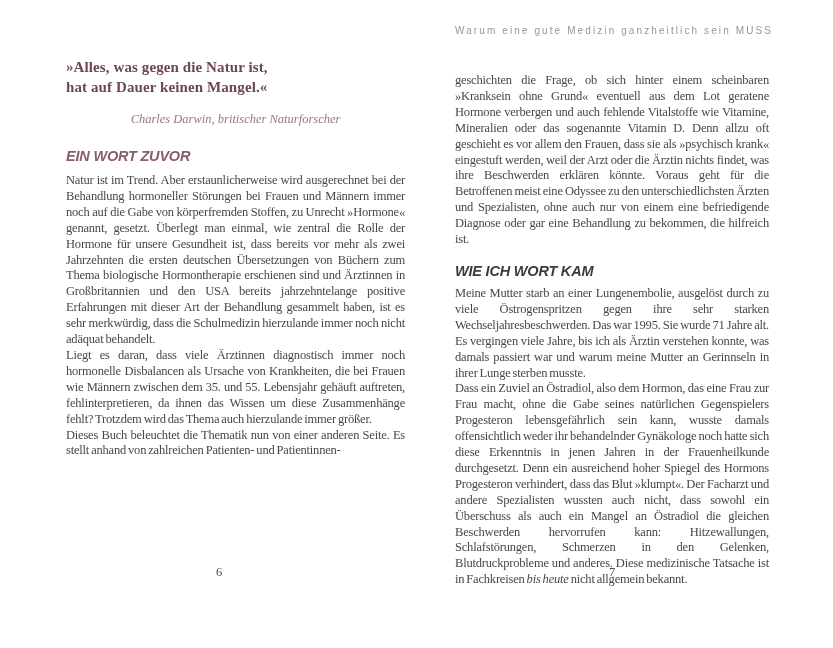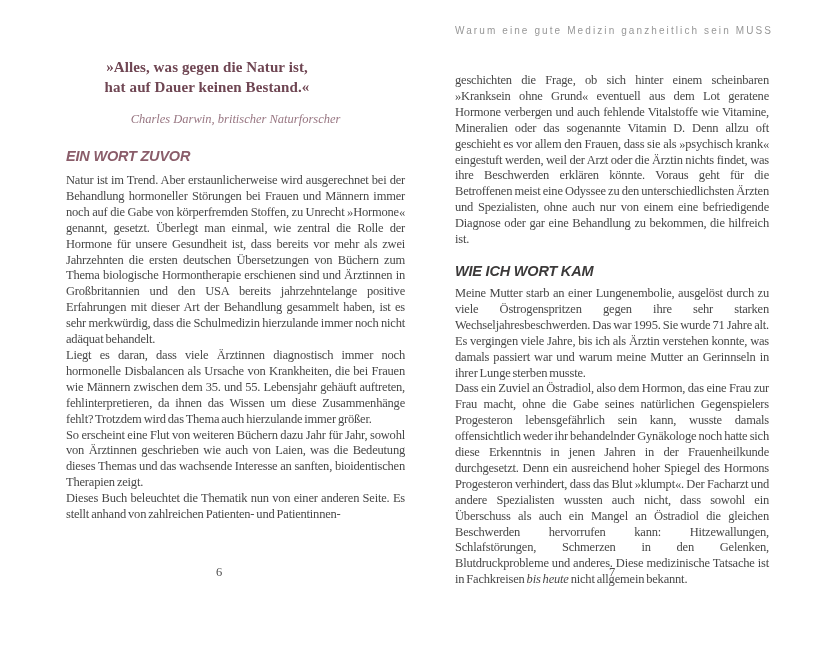"»Alles, was gegen die Natur" .quote { text-align: center -> none }
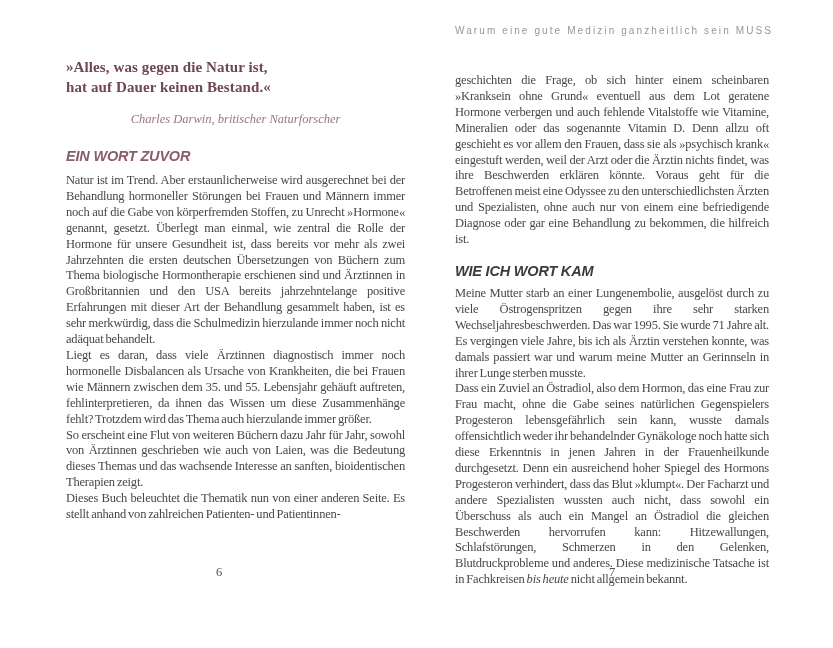"hat auf Dauer keinen Bestand.«" div { text: Bestand -> Mangel }
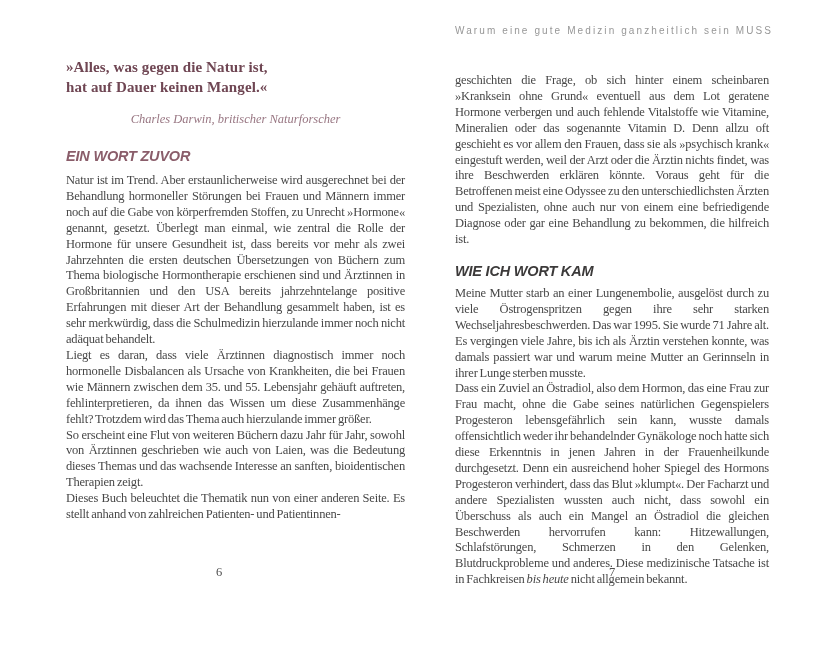"So erscheint eine Flut von" div.para { html: <div><span>So erscheint eine Flut von weiteren Büchern dazu Jahr für Jahr, sowohl von Ärztinnen geschrieben wie auch von Laien, was die Bedeutung dieses Themas und das wachsende Interesse an sanften, bioidentischen Therapien zeigt.</span></div> -> none }
